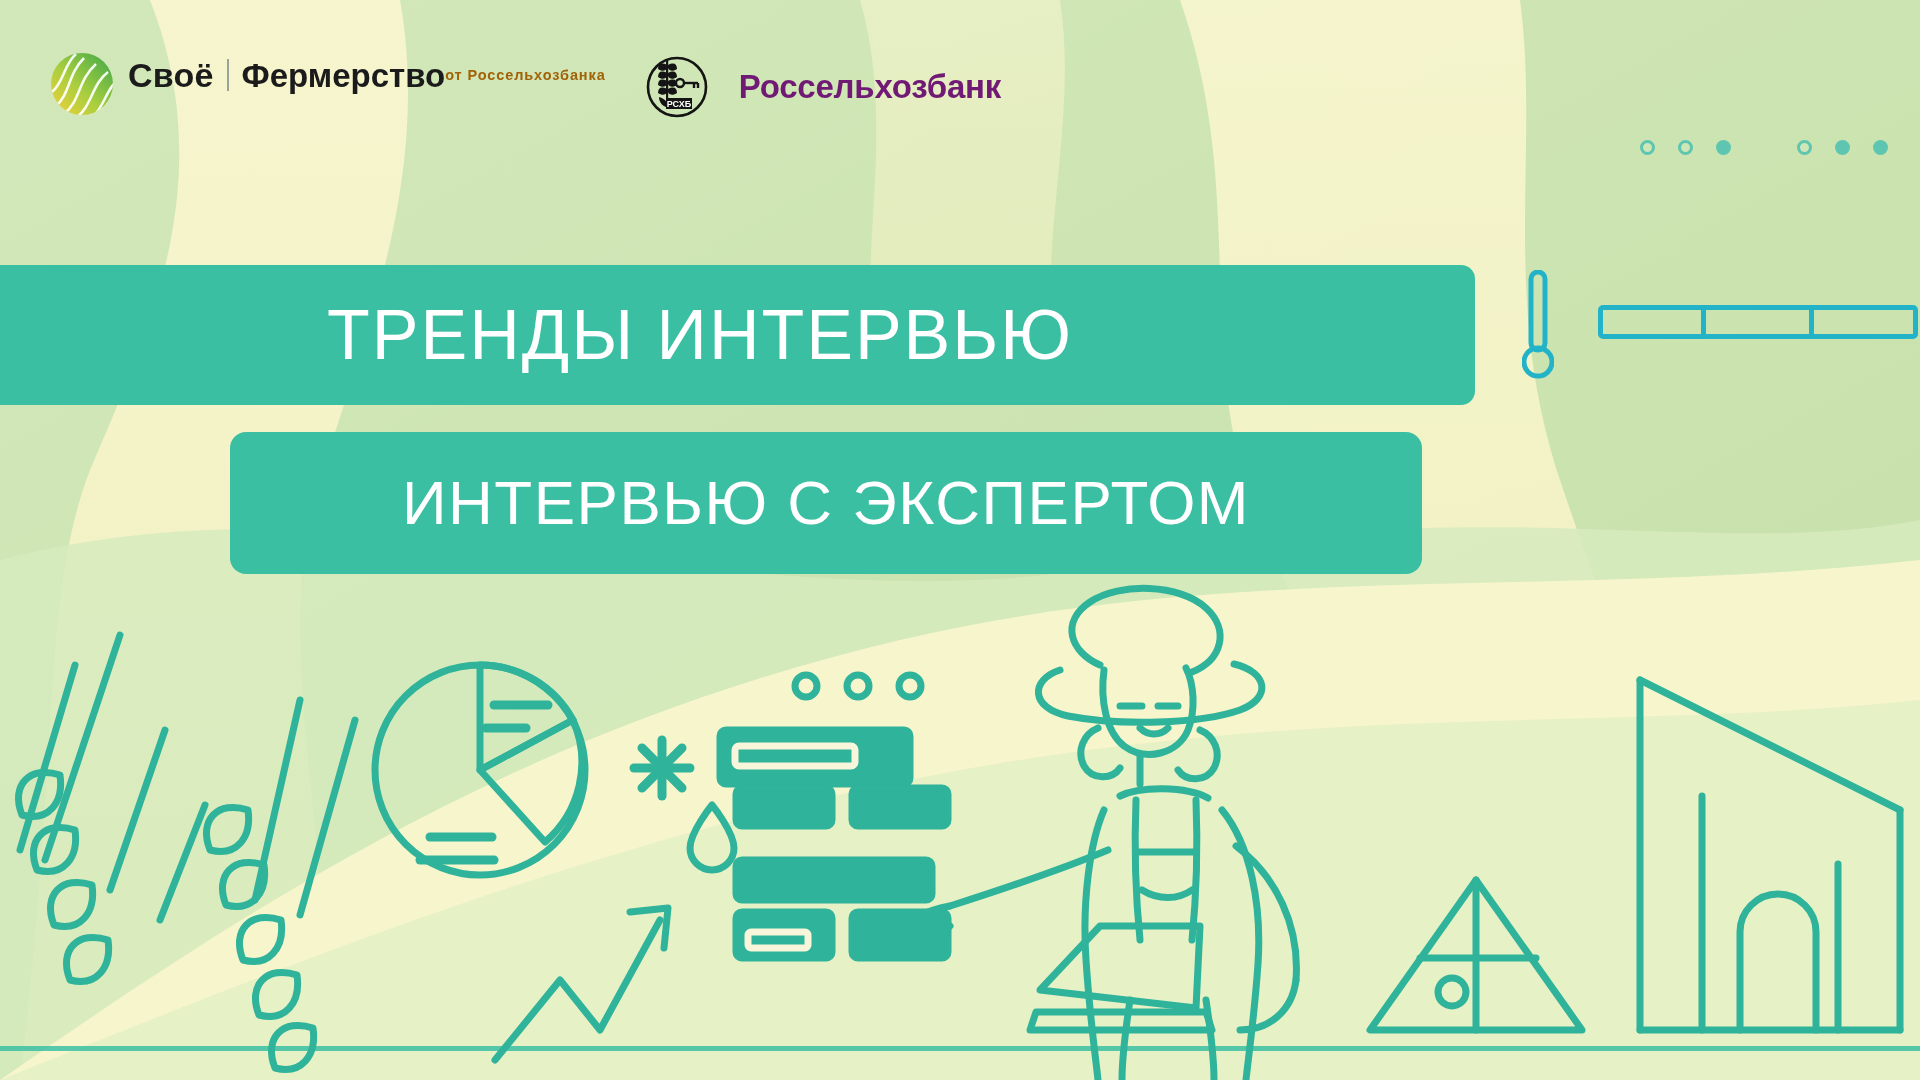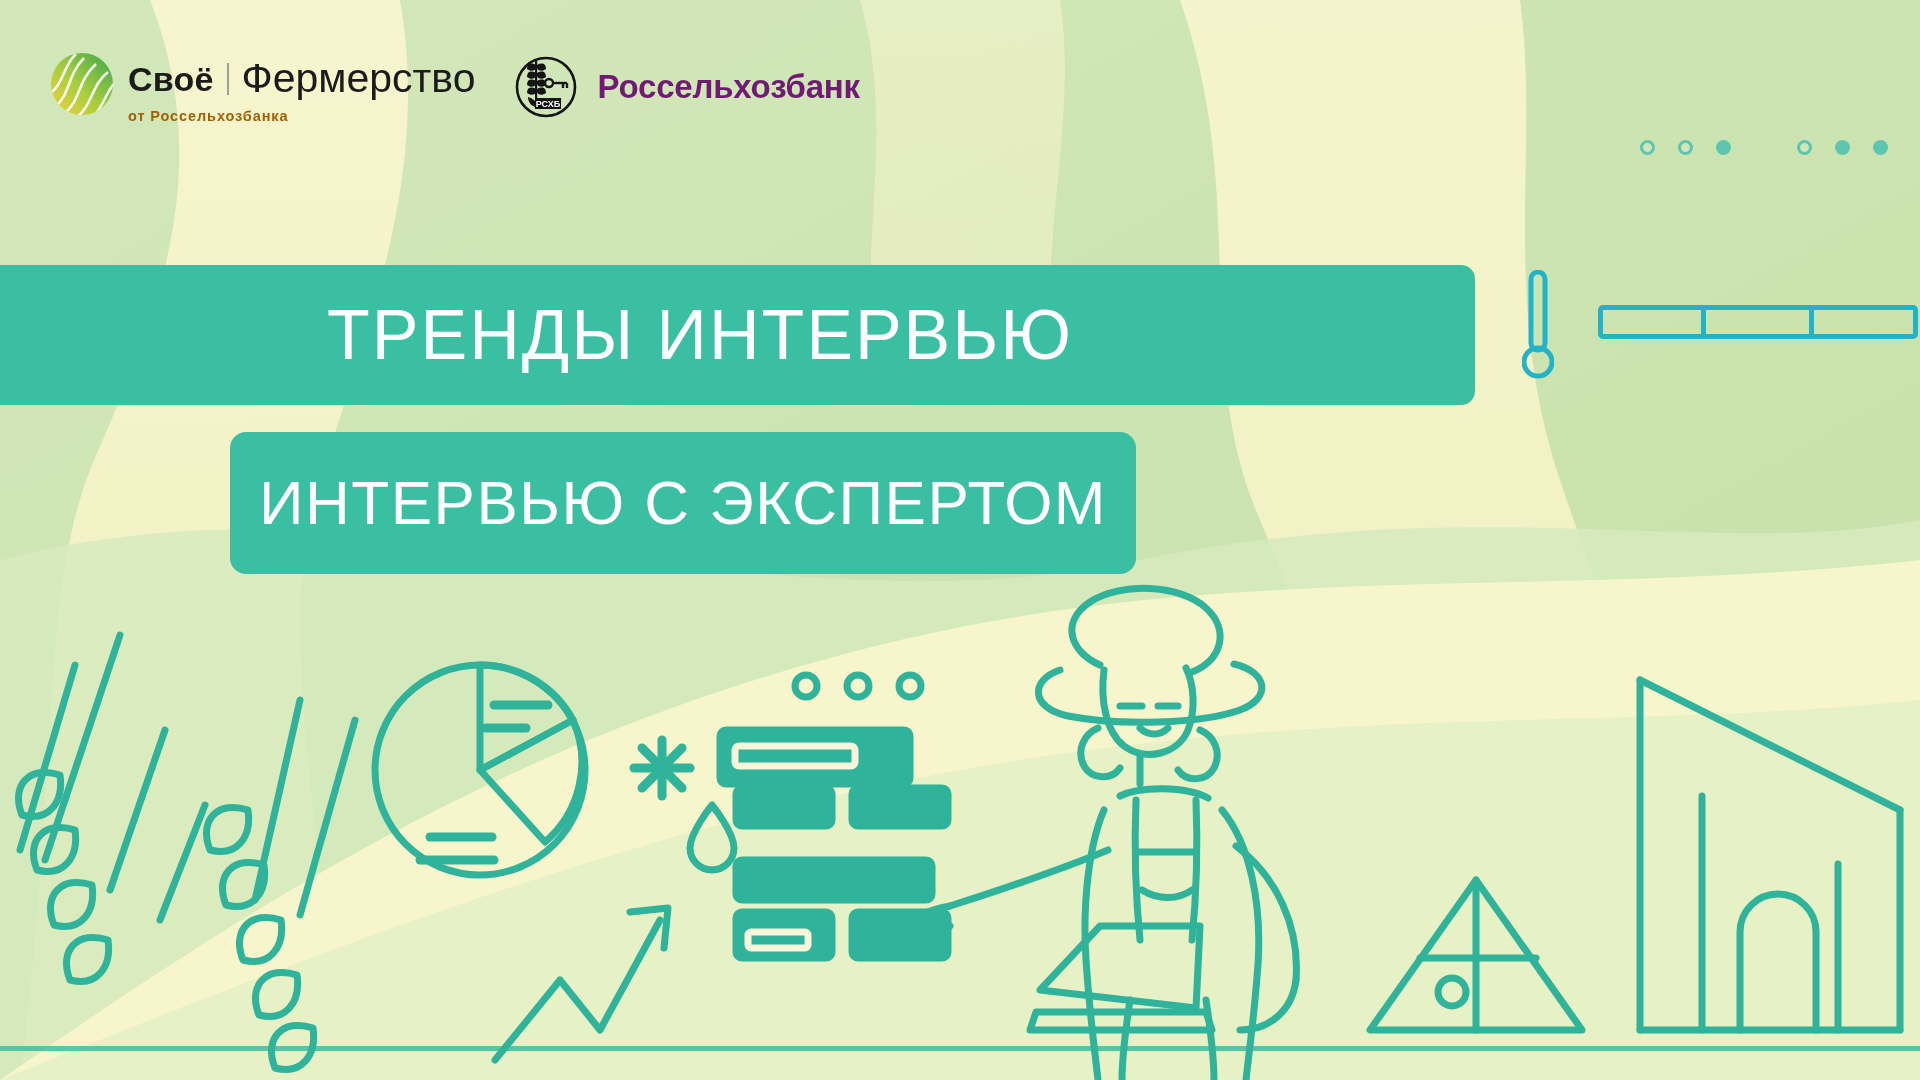"Своё" .svoe-text { flex-direction: column -> none }
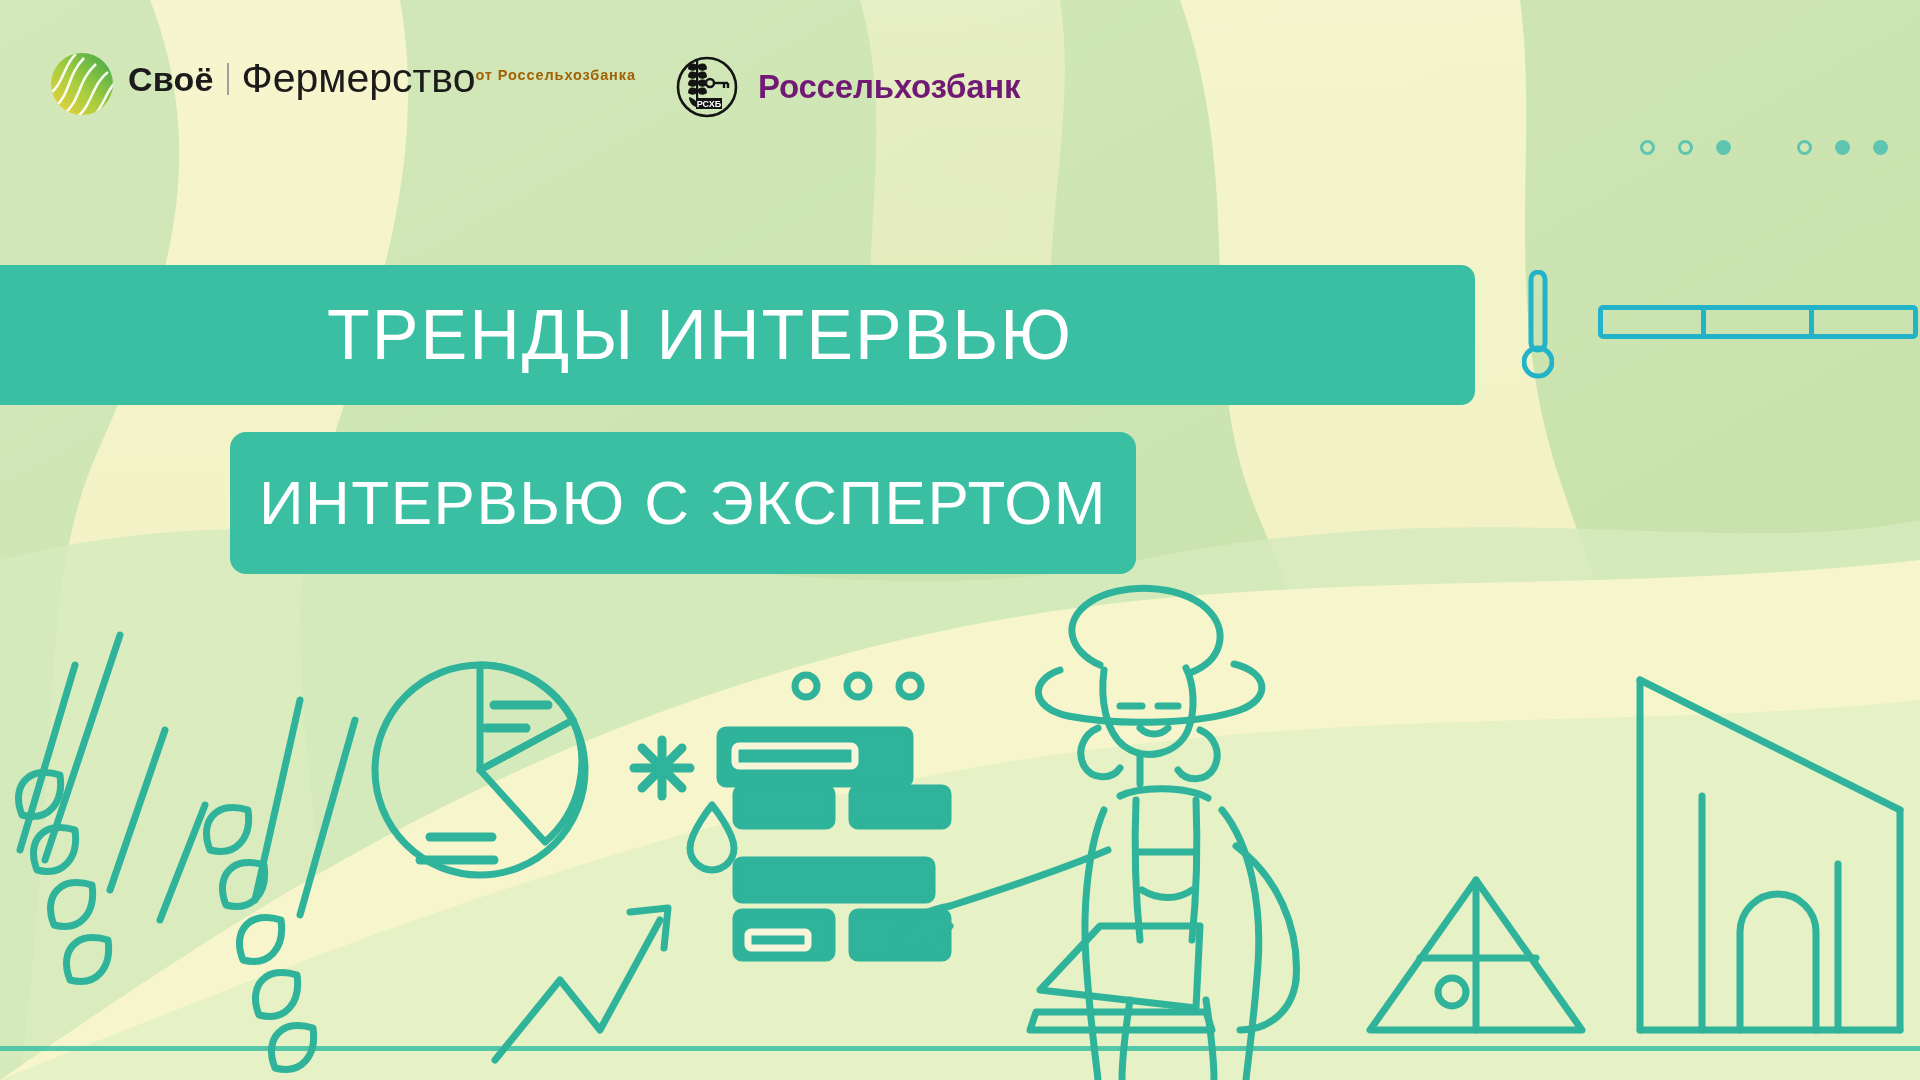"Фермерство" .svoe-reg { font-size: 41px -> 33px; font-weight: 400 -> 700 }
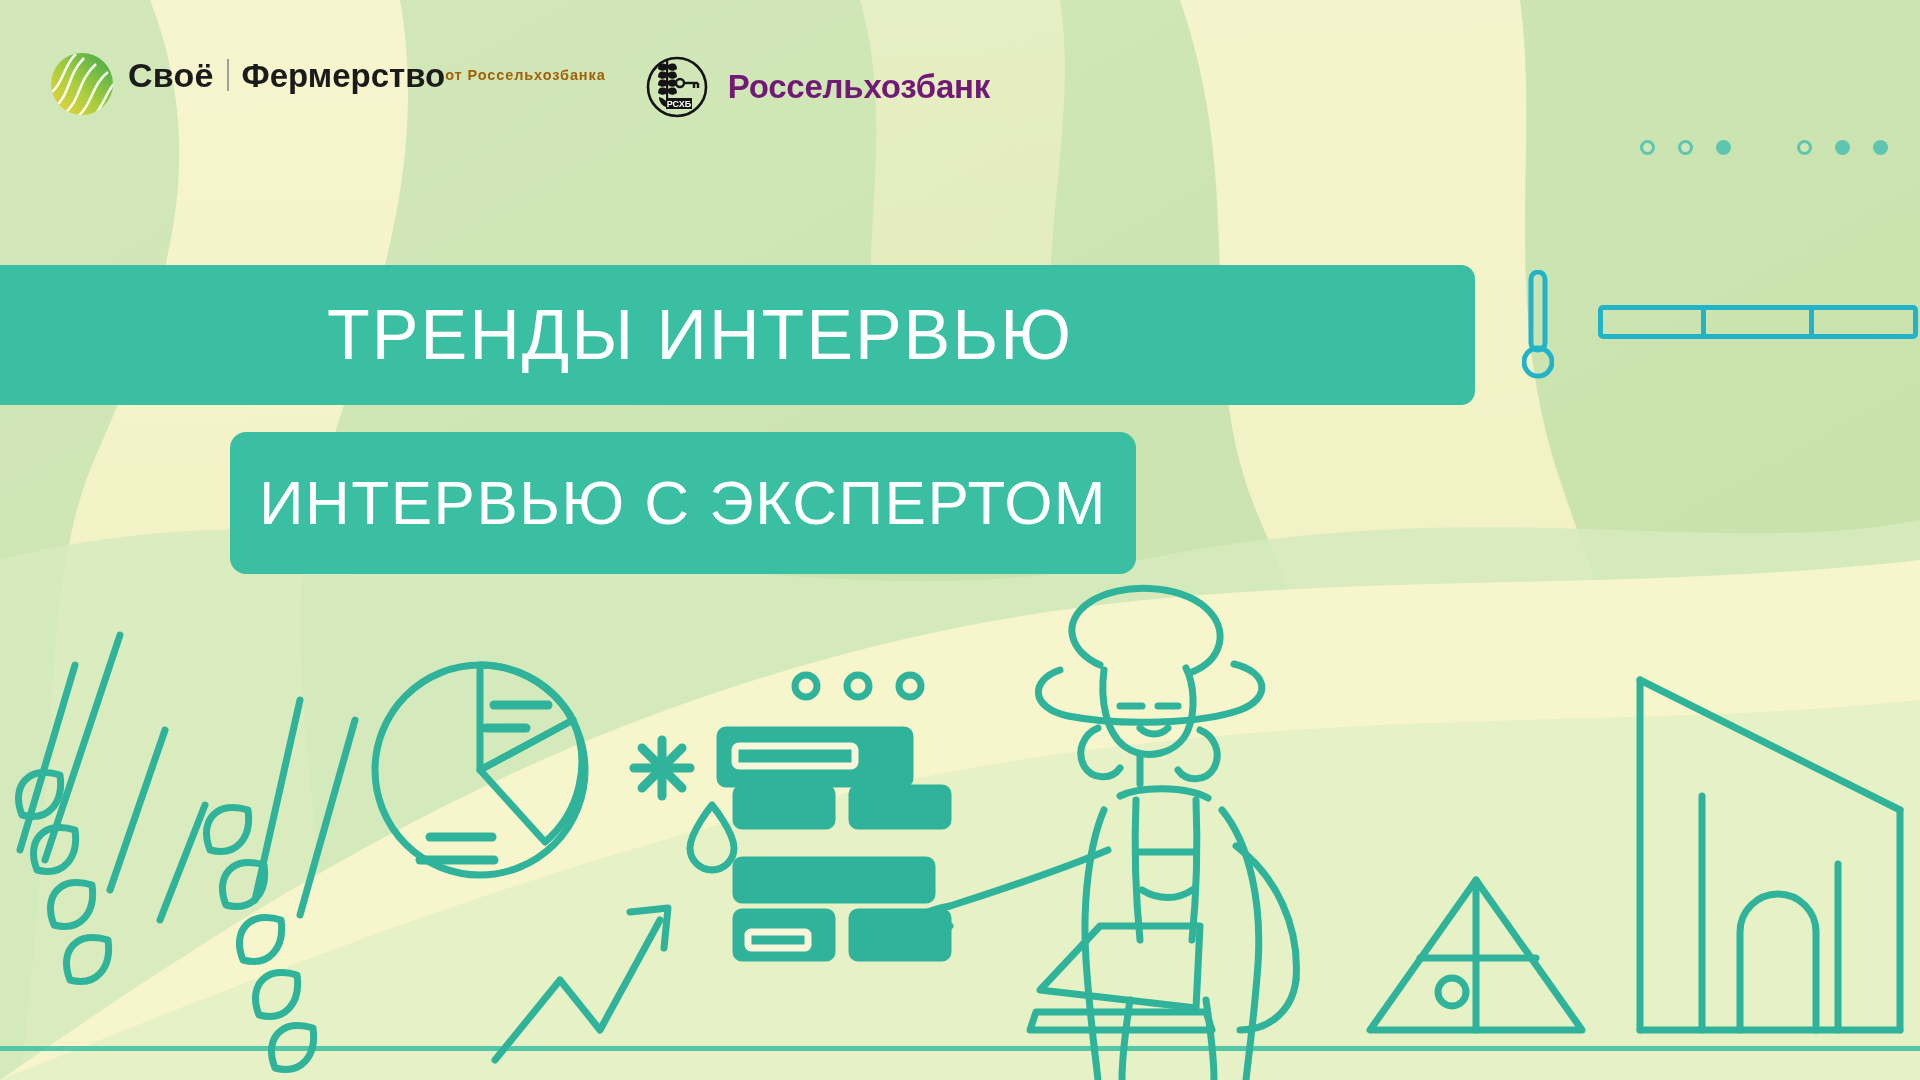"РСХБ" .logo-rshb { gap: 20px -> 31px }
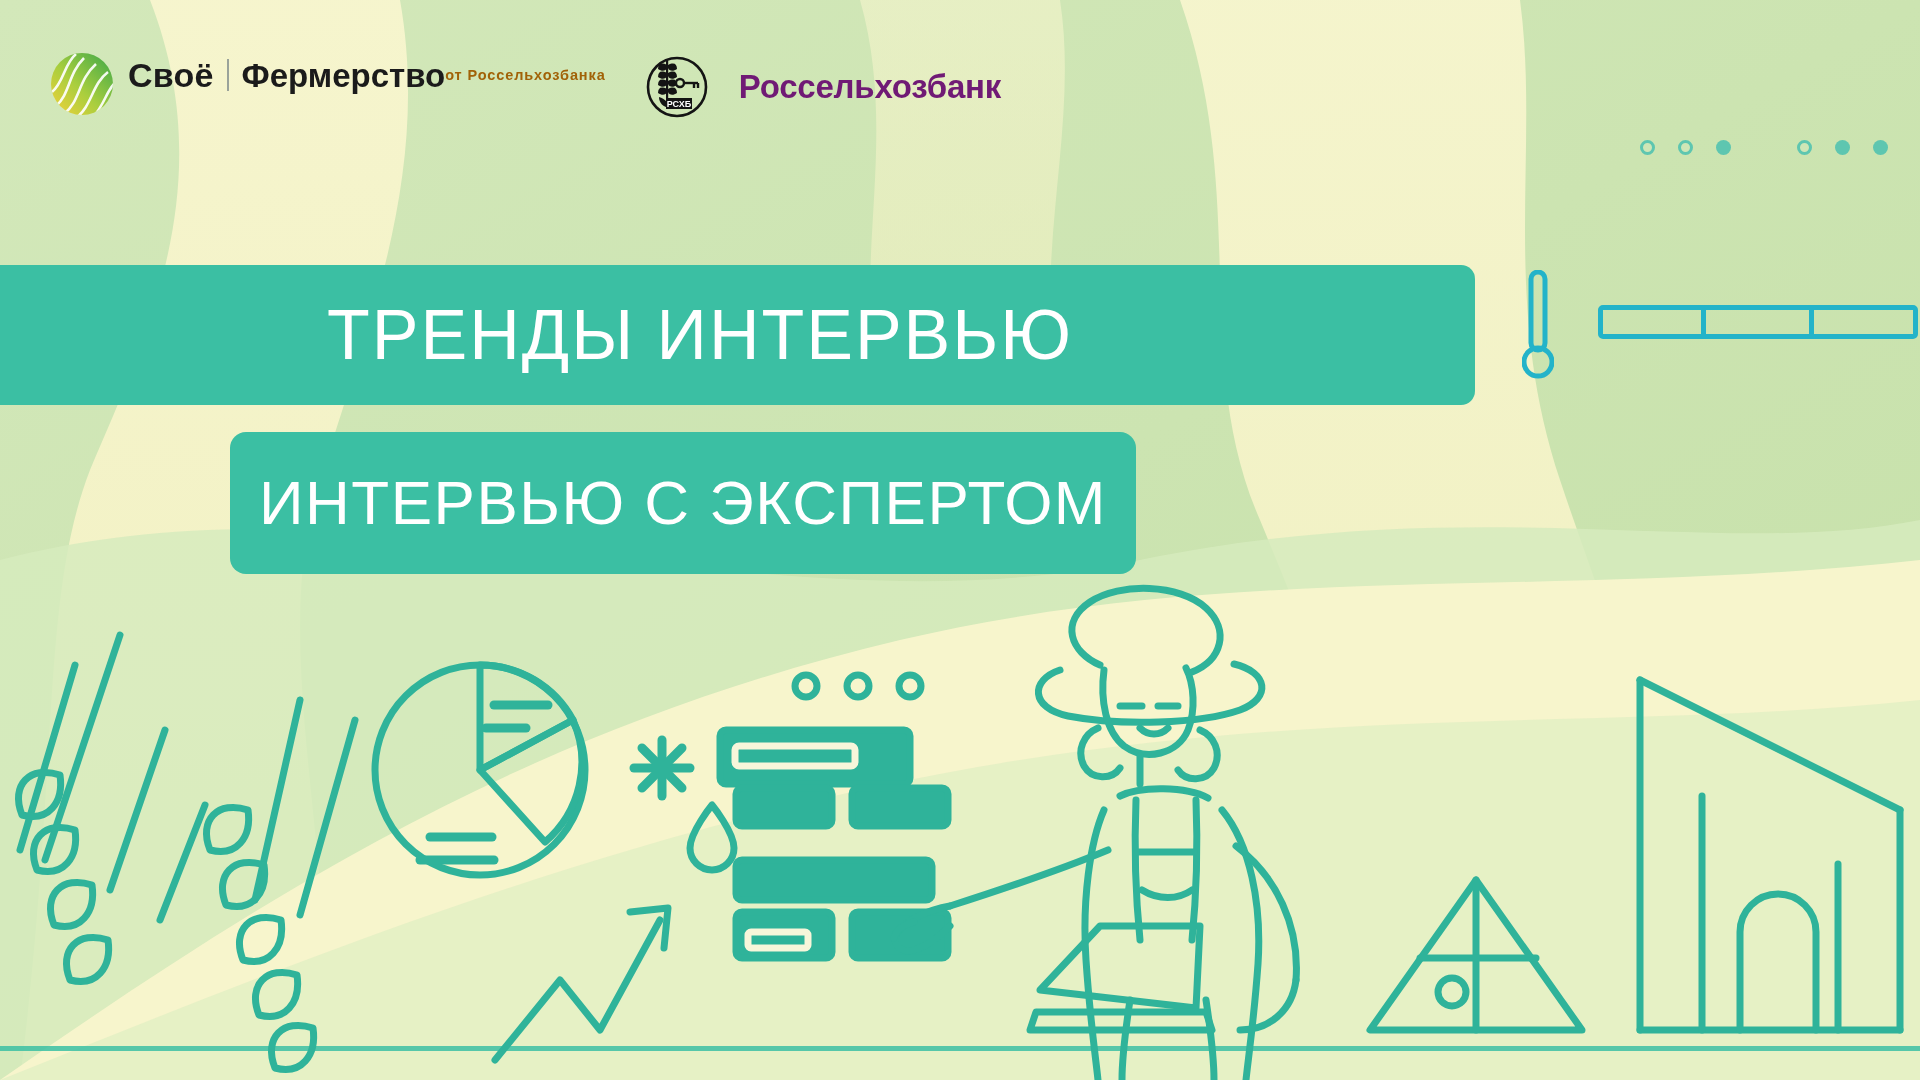"ИНТЕРВЬЮ С ЭКСПЕРТОМ" .banner2 { width: 906px -> 1192px }
